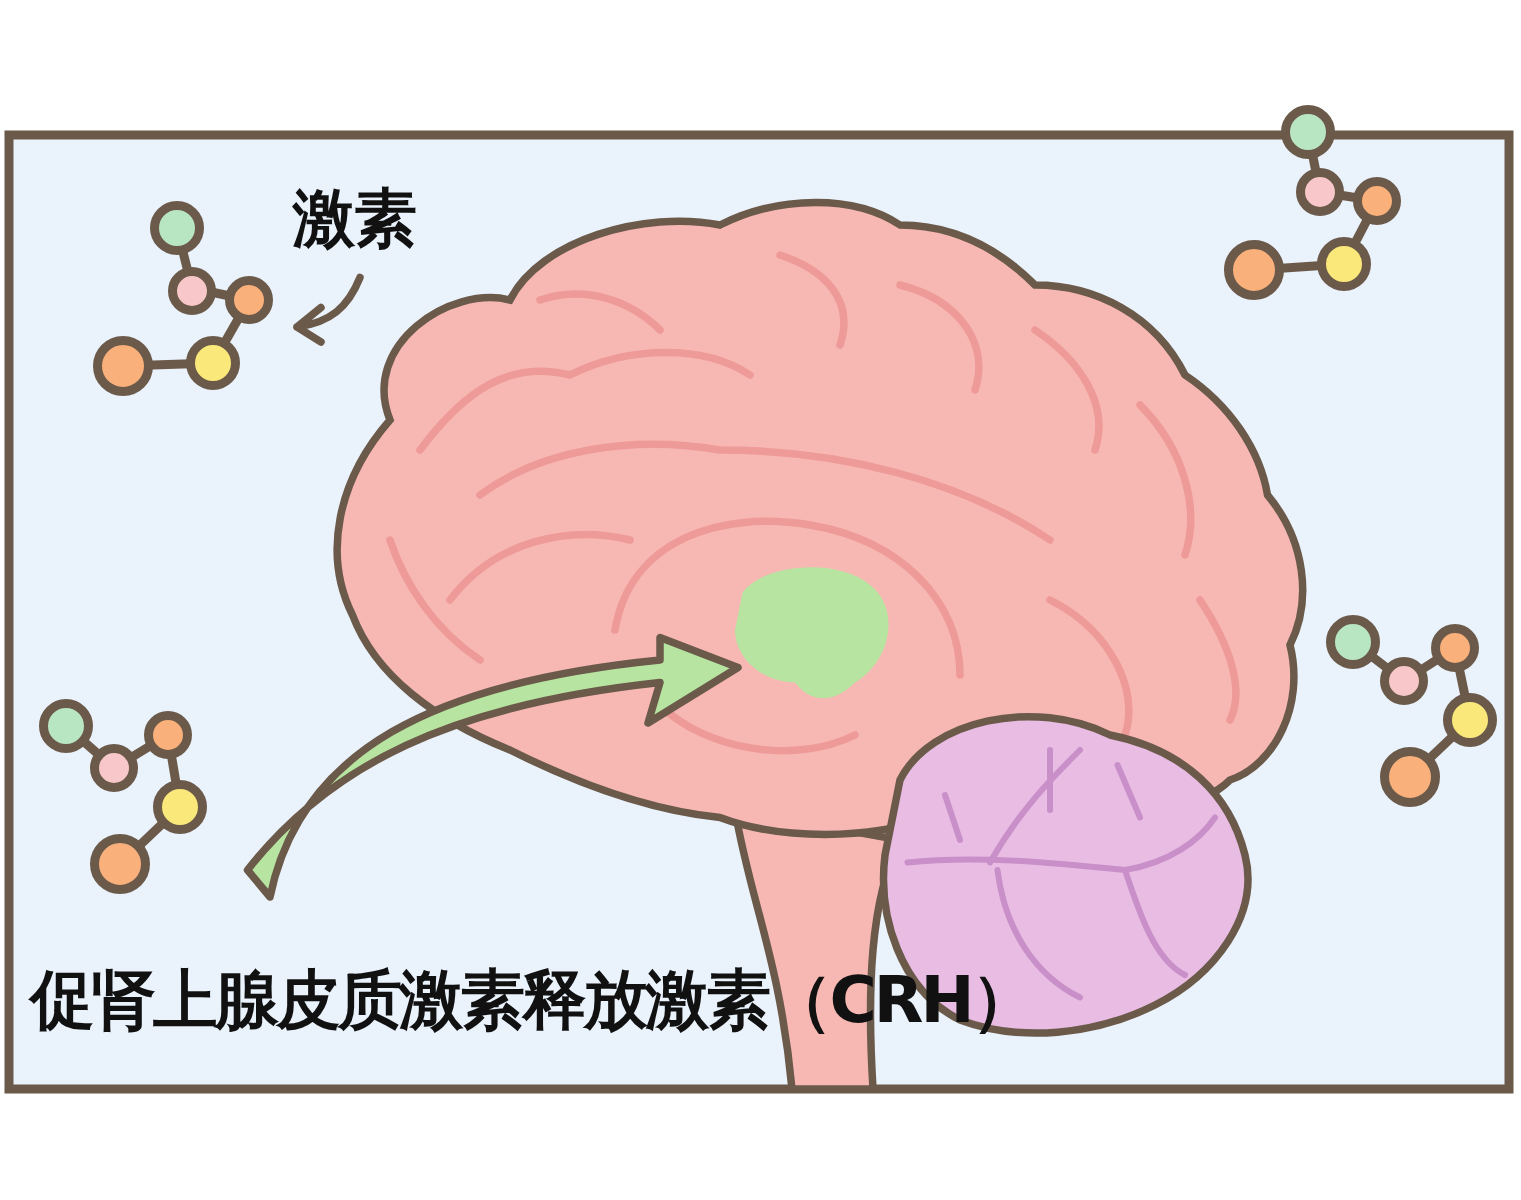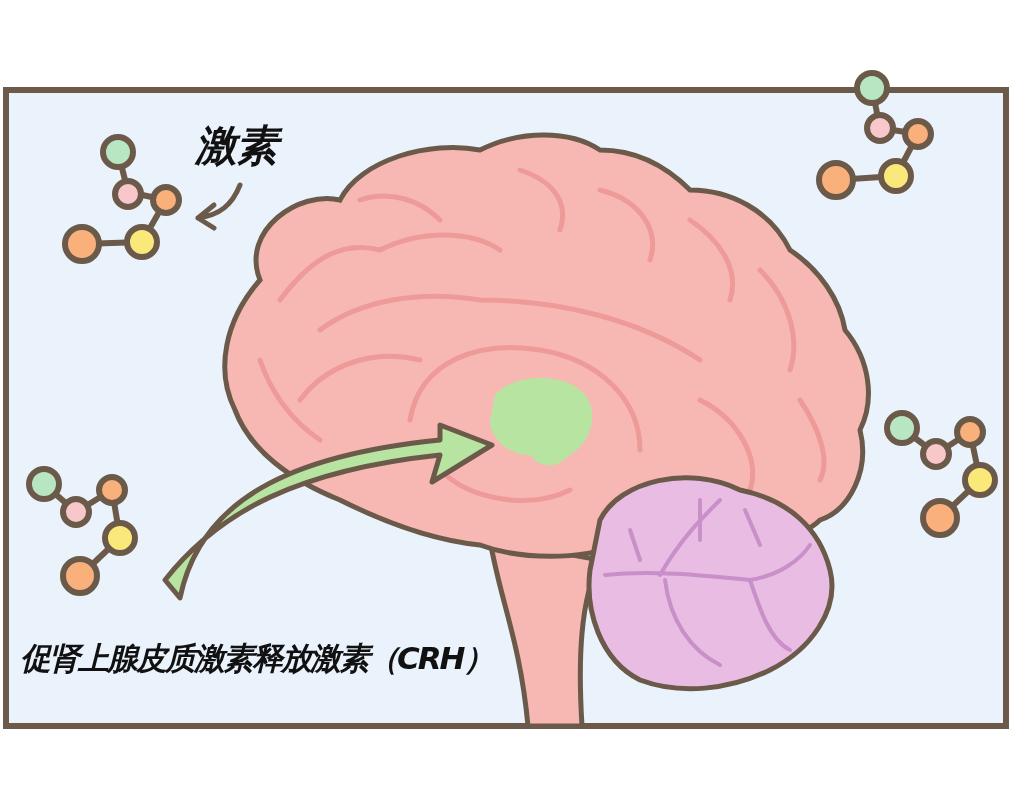"激素" #stage { font-style: italic -> none }
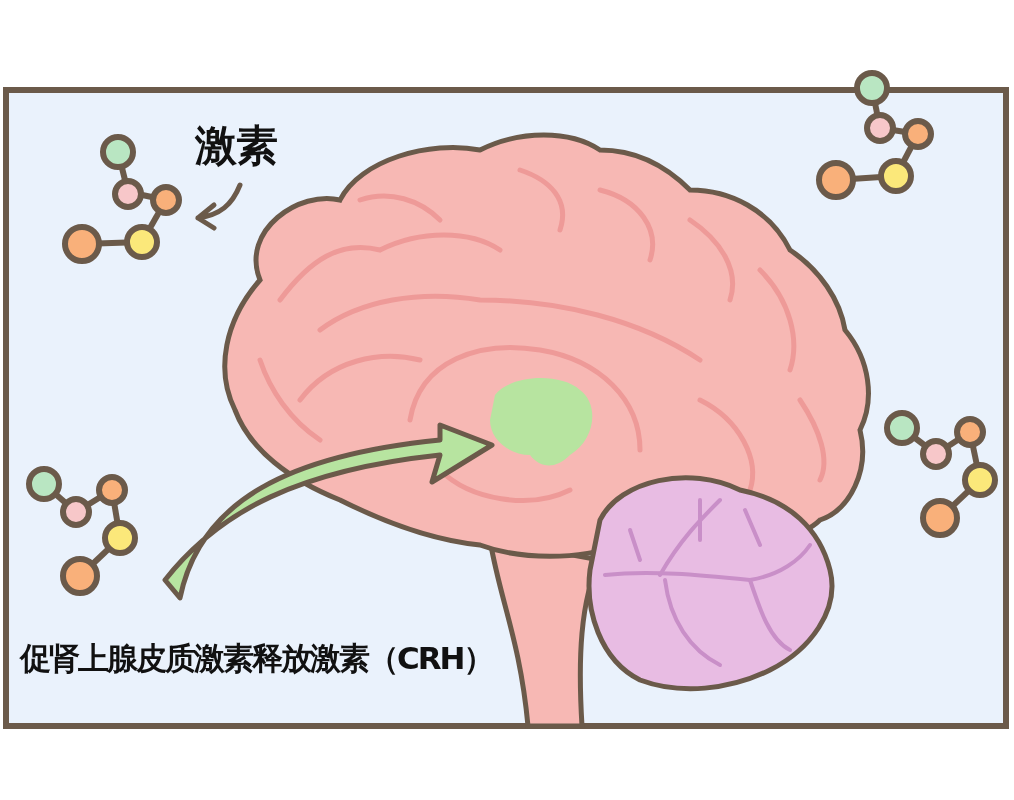"促肾上腺皮质激素释放激素（CRH）" #crh-label { font-size: 31px -> 43px }
